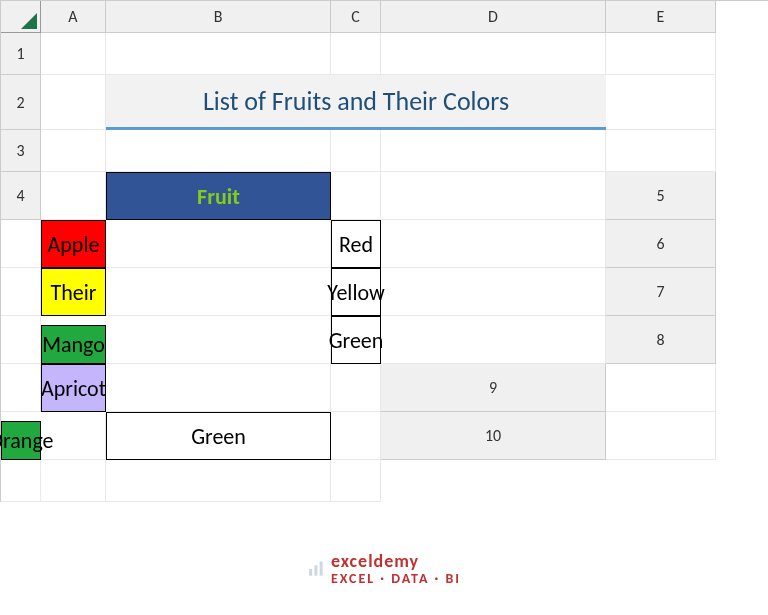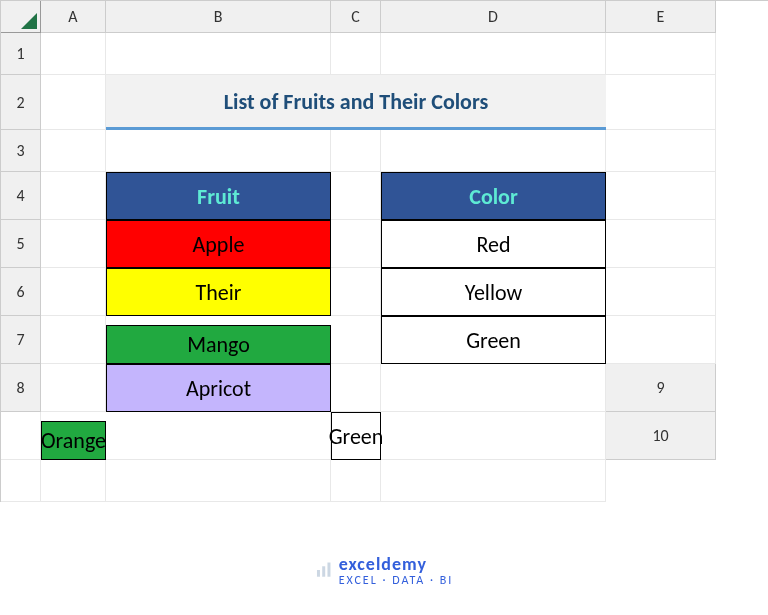"List of Fruits and Their" .title { font-size: 22px -> 26px; font-weight: bold -> normal }
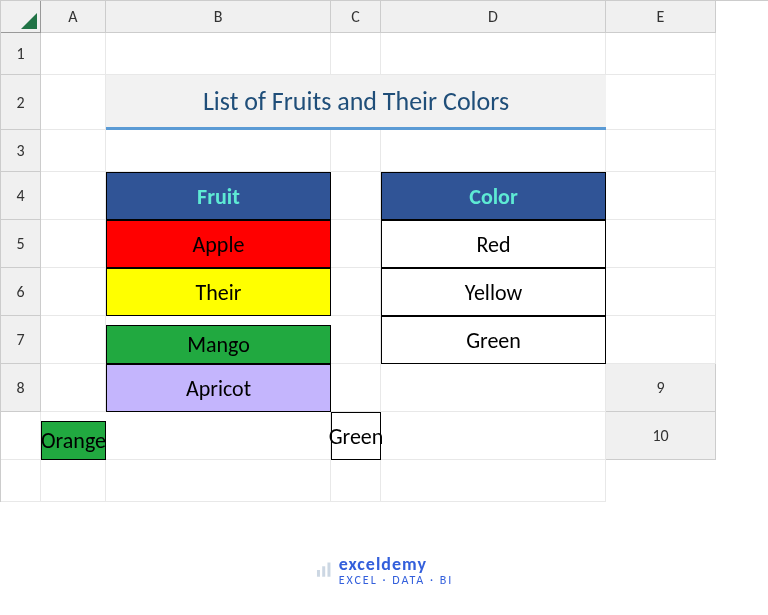"Fruit" .tblhdr { color: #5eead4 -> #84cc16 }
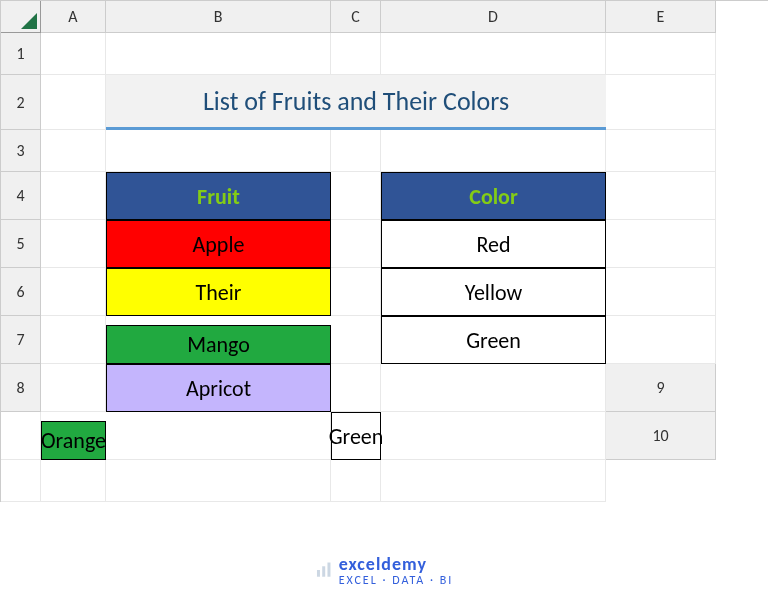"Color" div.tblhdr { html: <div>Color</div> -> none }
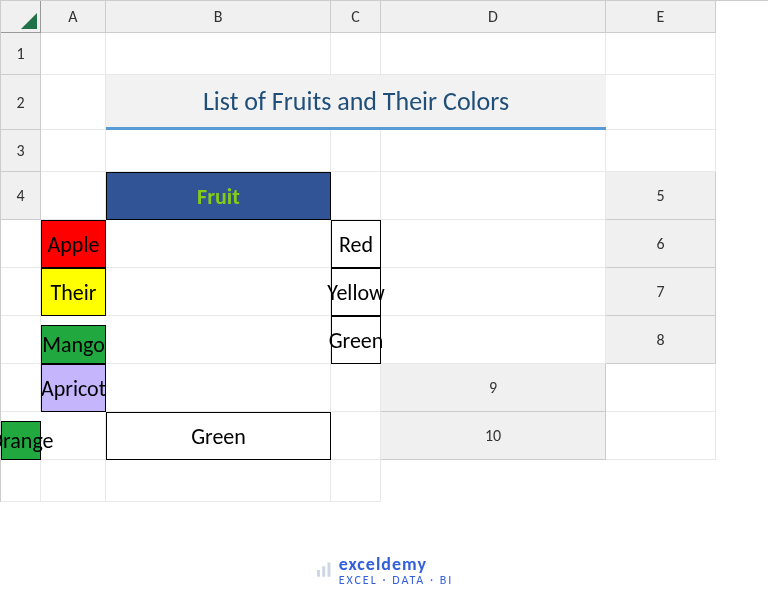"exceldemy" .watermark { color: #1d4ed8 -> #b91c1c }
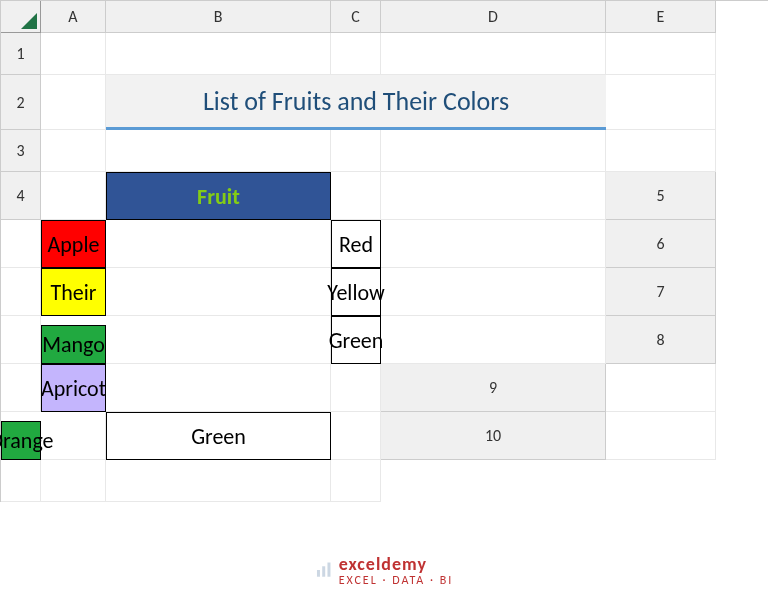"EXCEL · DATA · BI" .watermark .sub { font-size: 12px -> 14px; font-weight: none -> bold }
